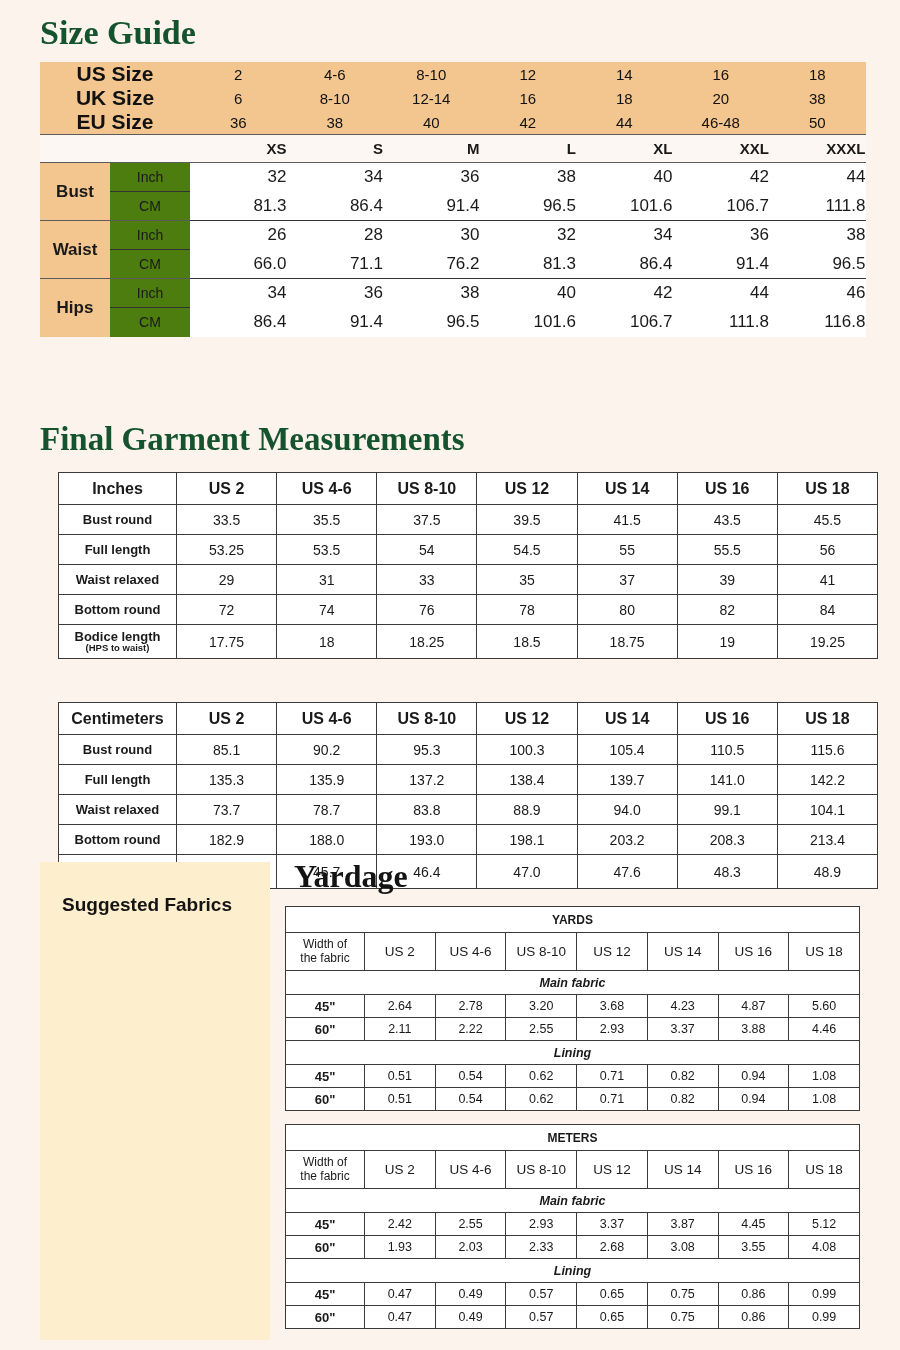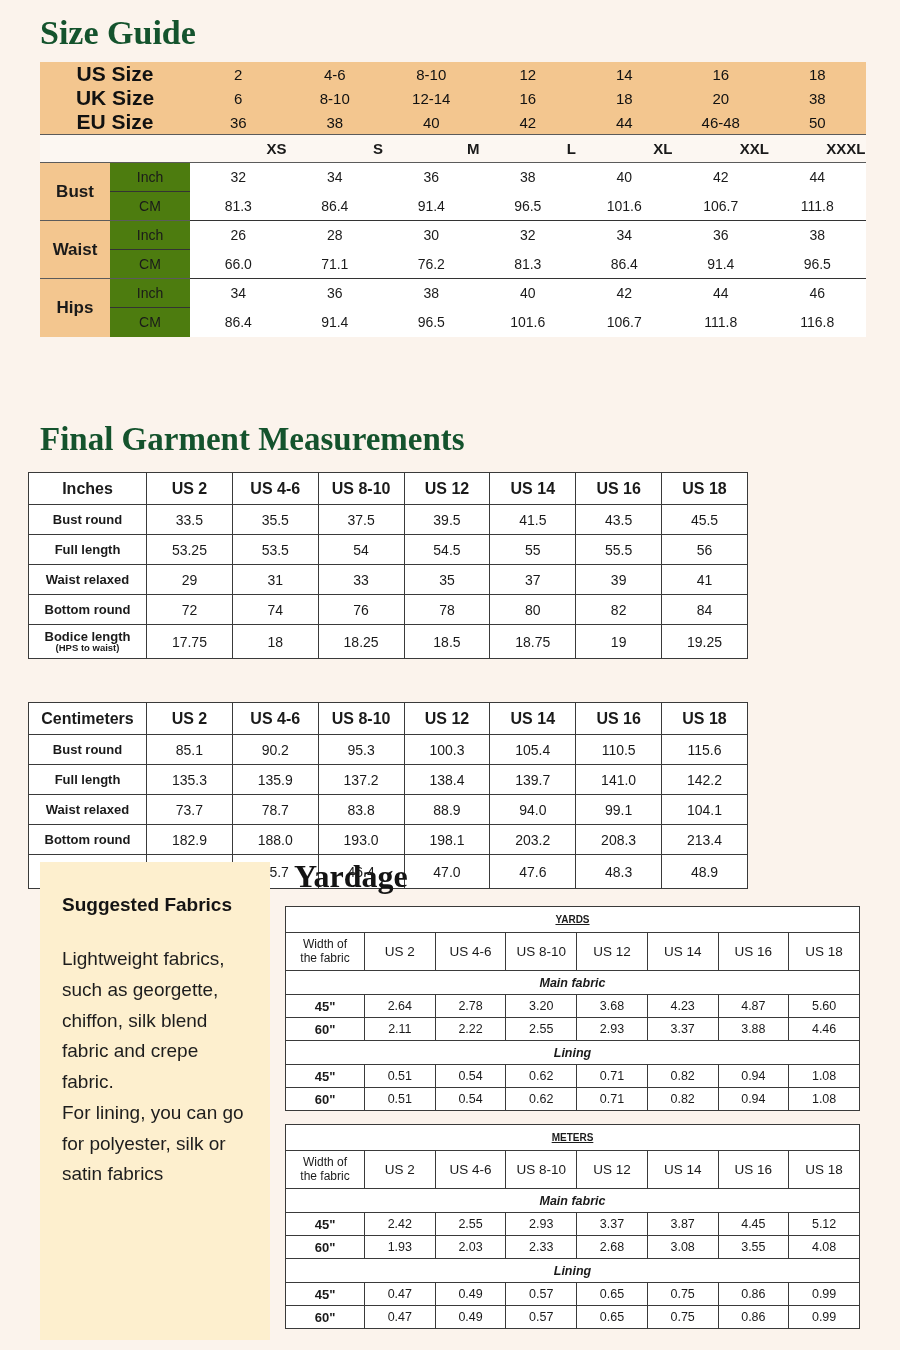"32" .sg-num { font-size: 14px -> 17px; text-align: center -> right }
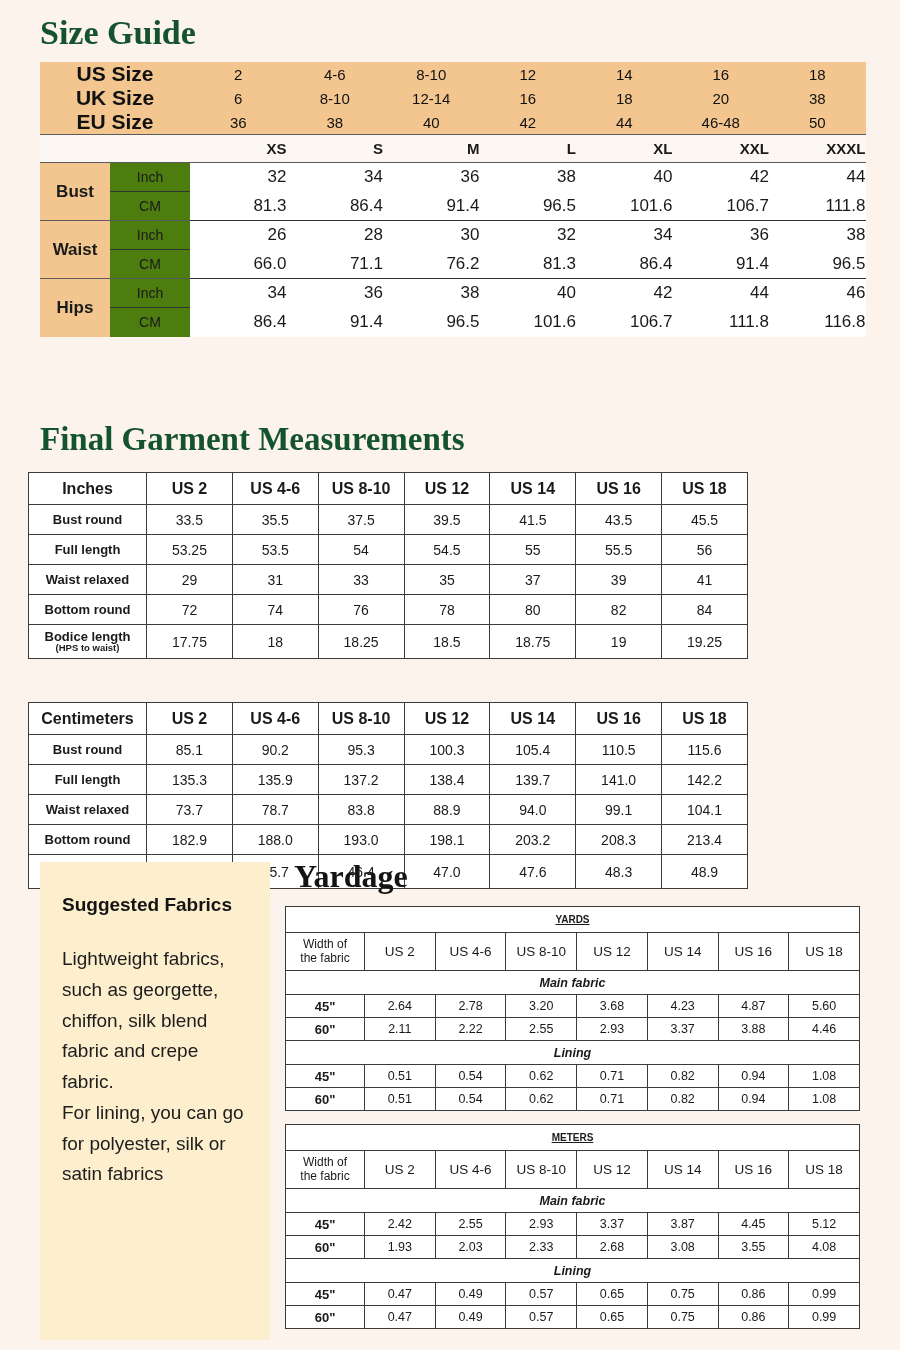"Inches" .fgm { left: 28px -> 58px; width: 720px -> 820px }
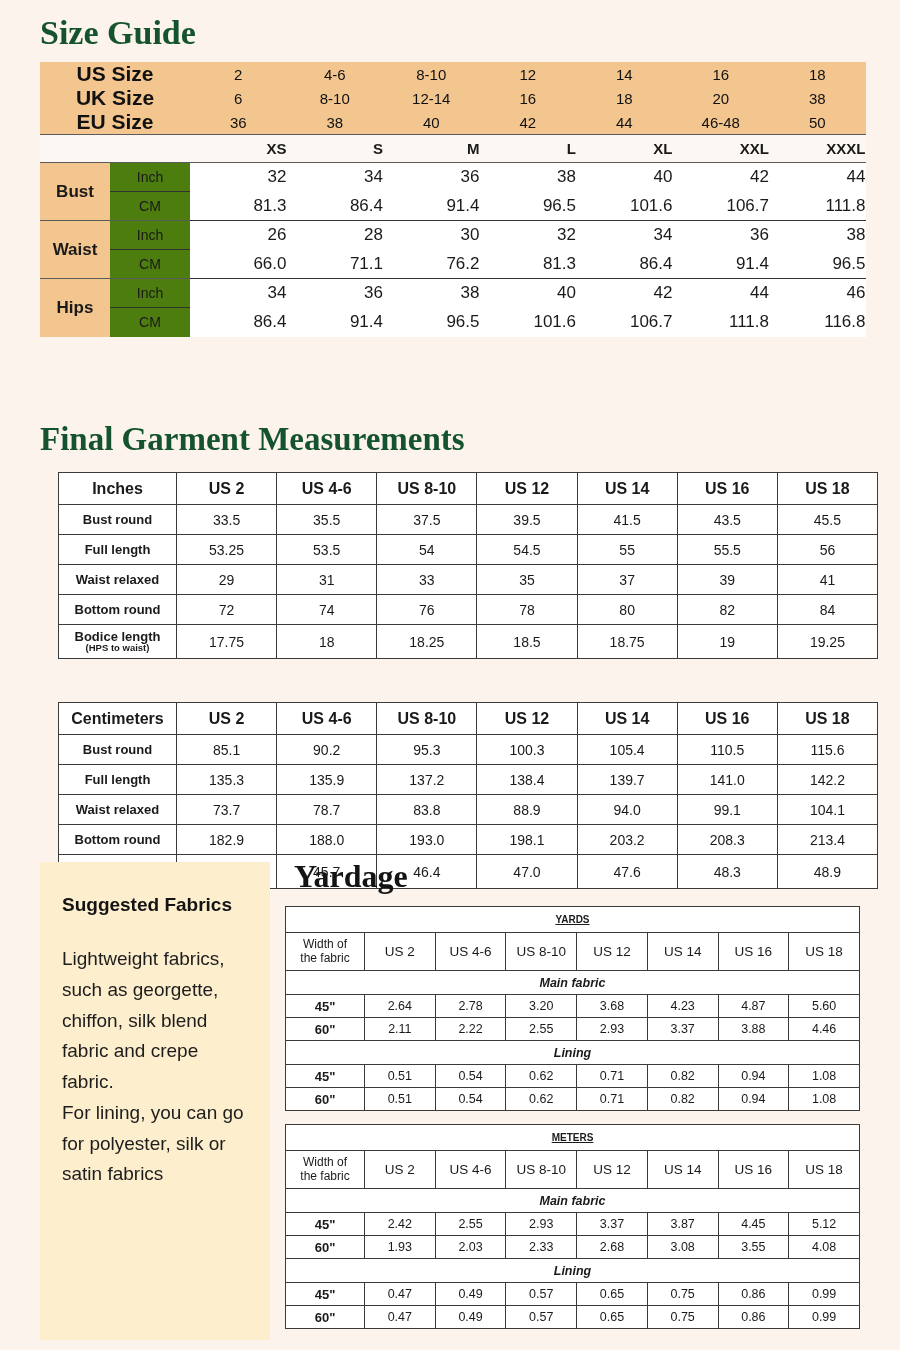"YARDS" .yd .unit-hdr { font-size: 10px -> 12px; text-decoration: underline -> none }
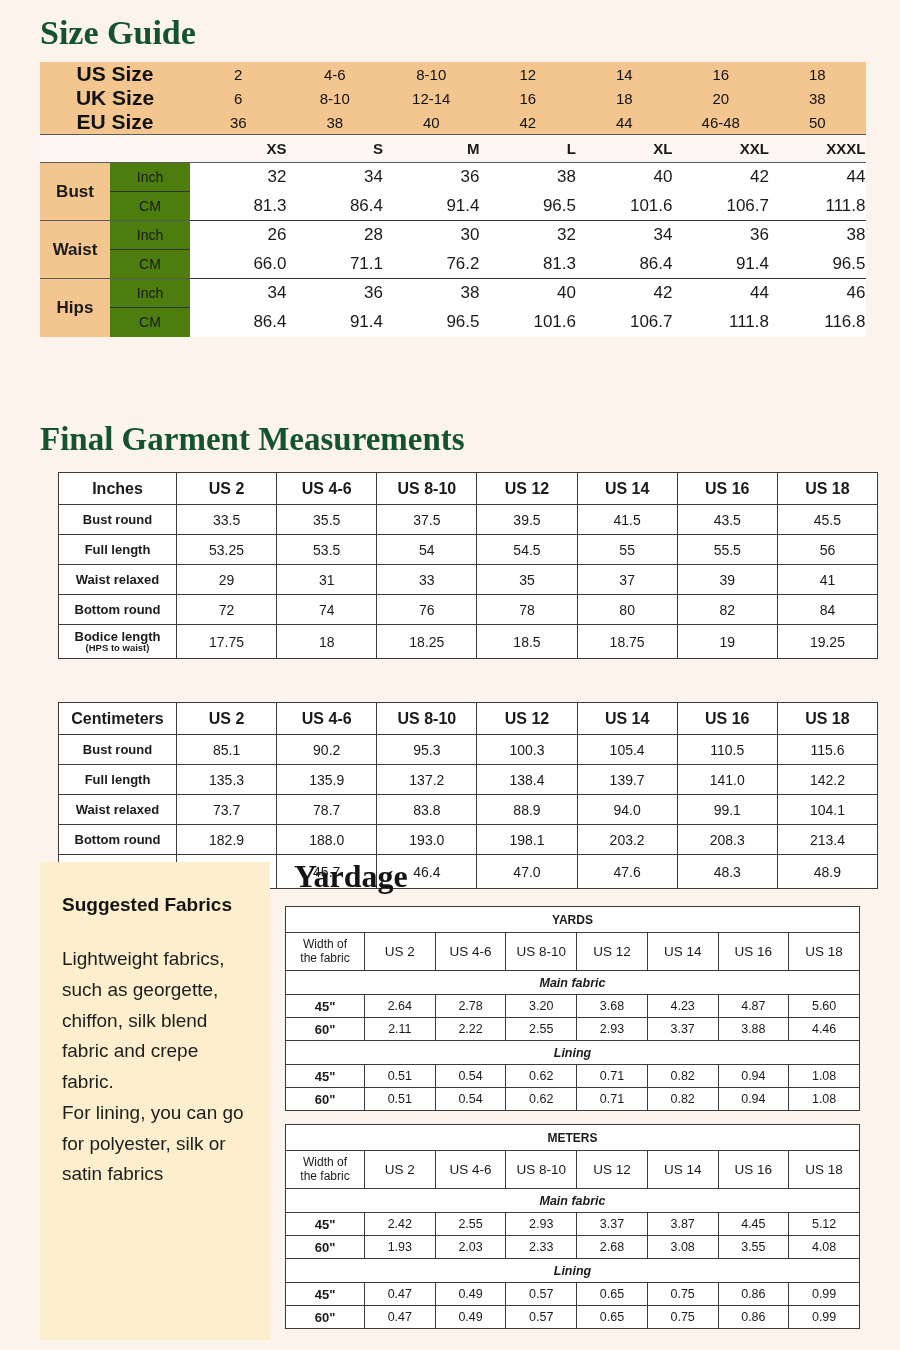"Lightweight fabrics, such as georgette," div { html: <div>Lightweight fabrics, such as georgette, chiffon, silk blend fabric and crepe fabric. For lining, you can go for polyester, silk or satin fabrics</div> -> none }
